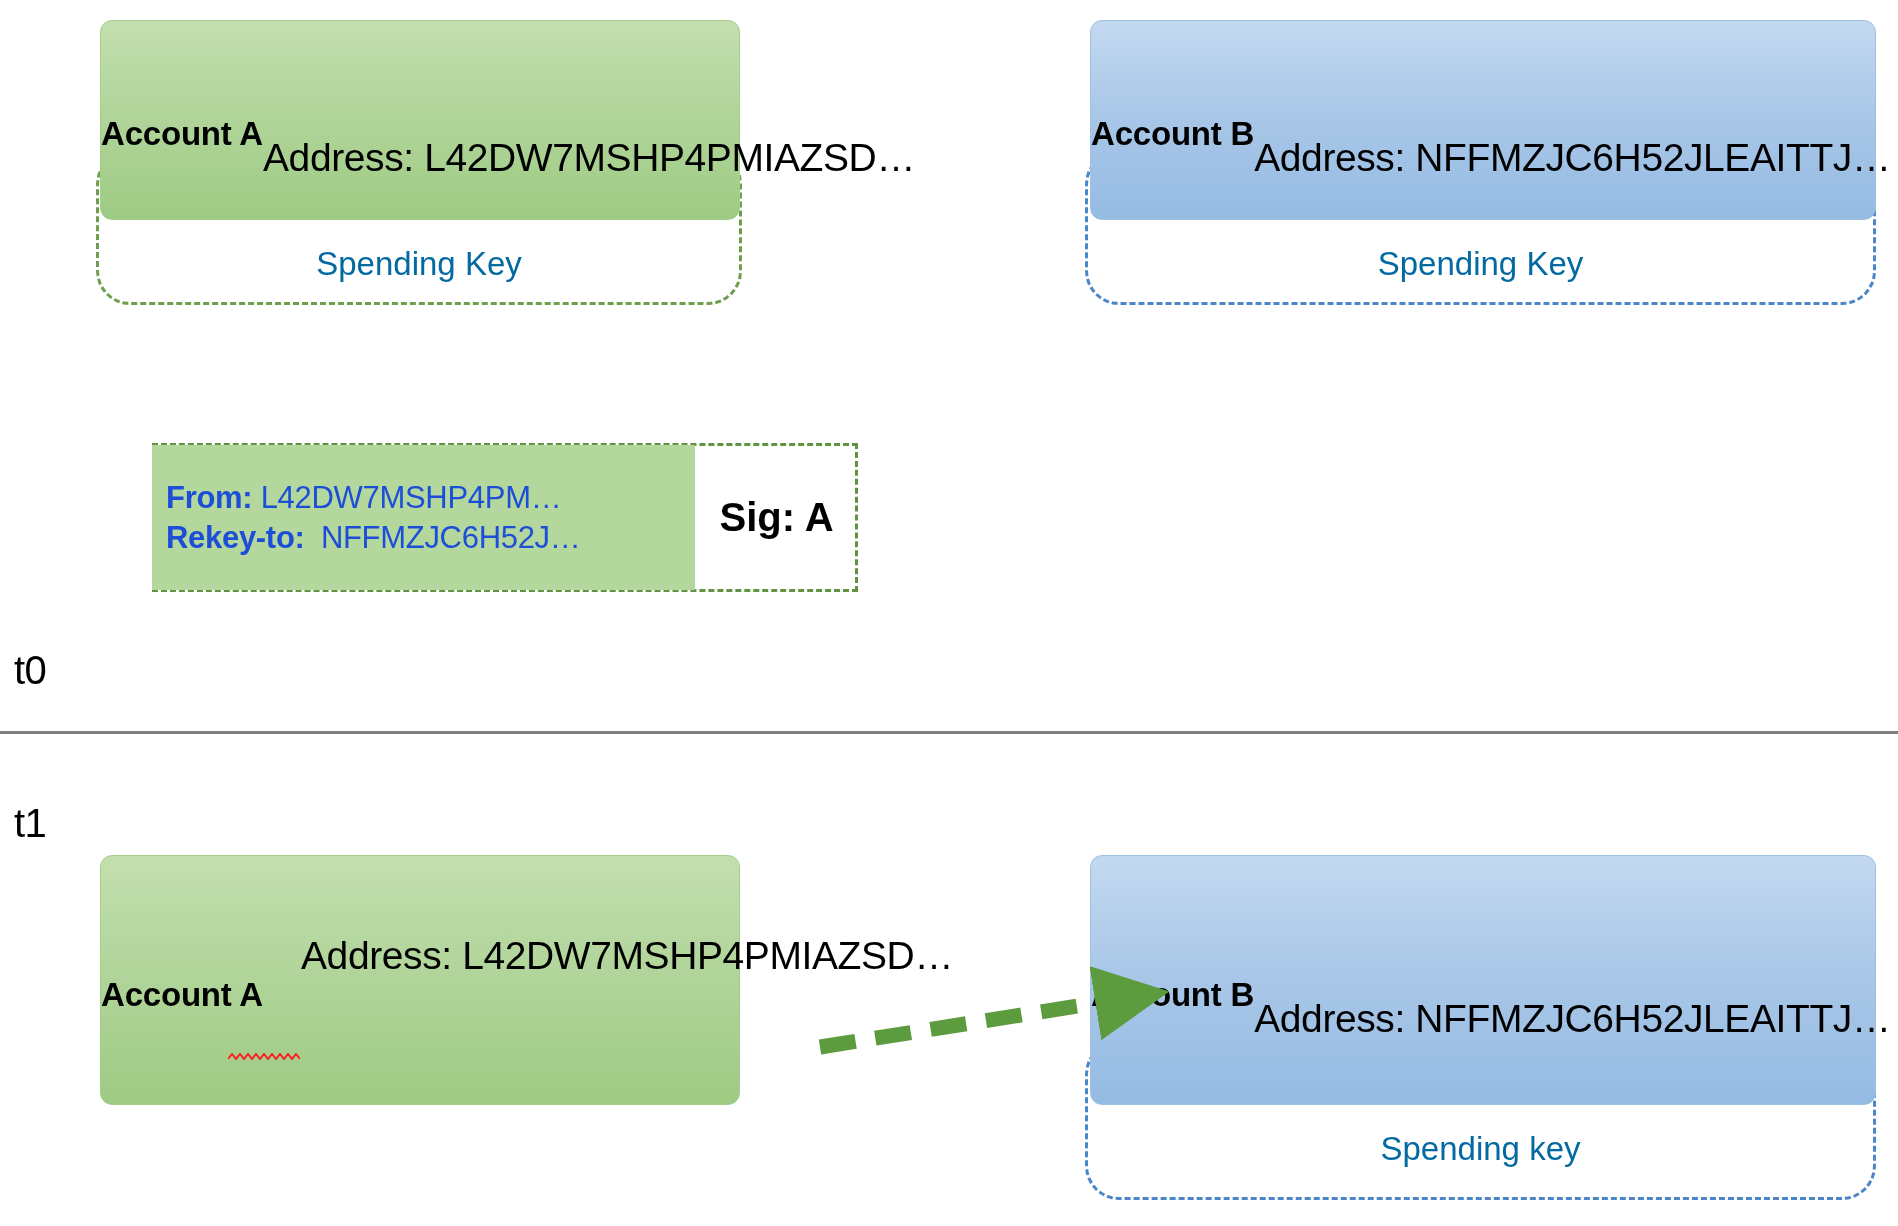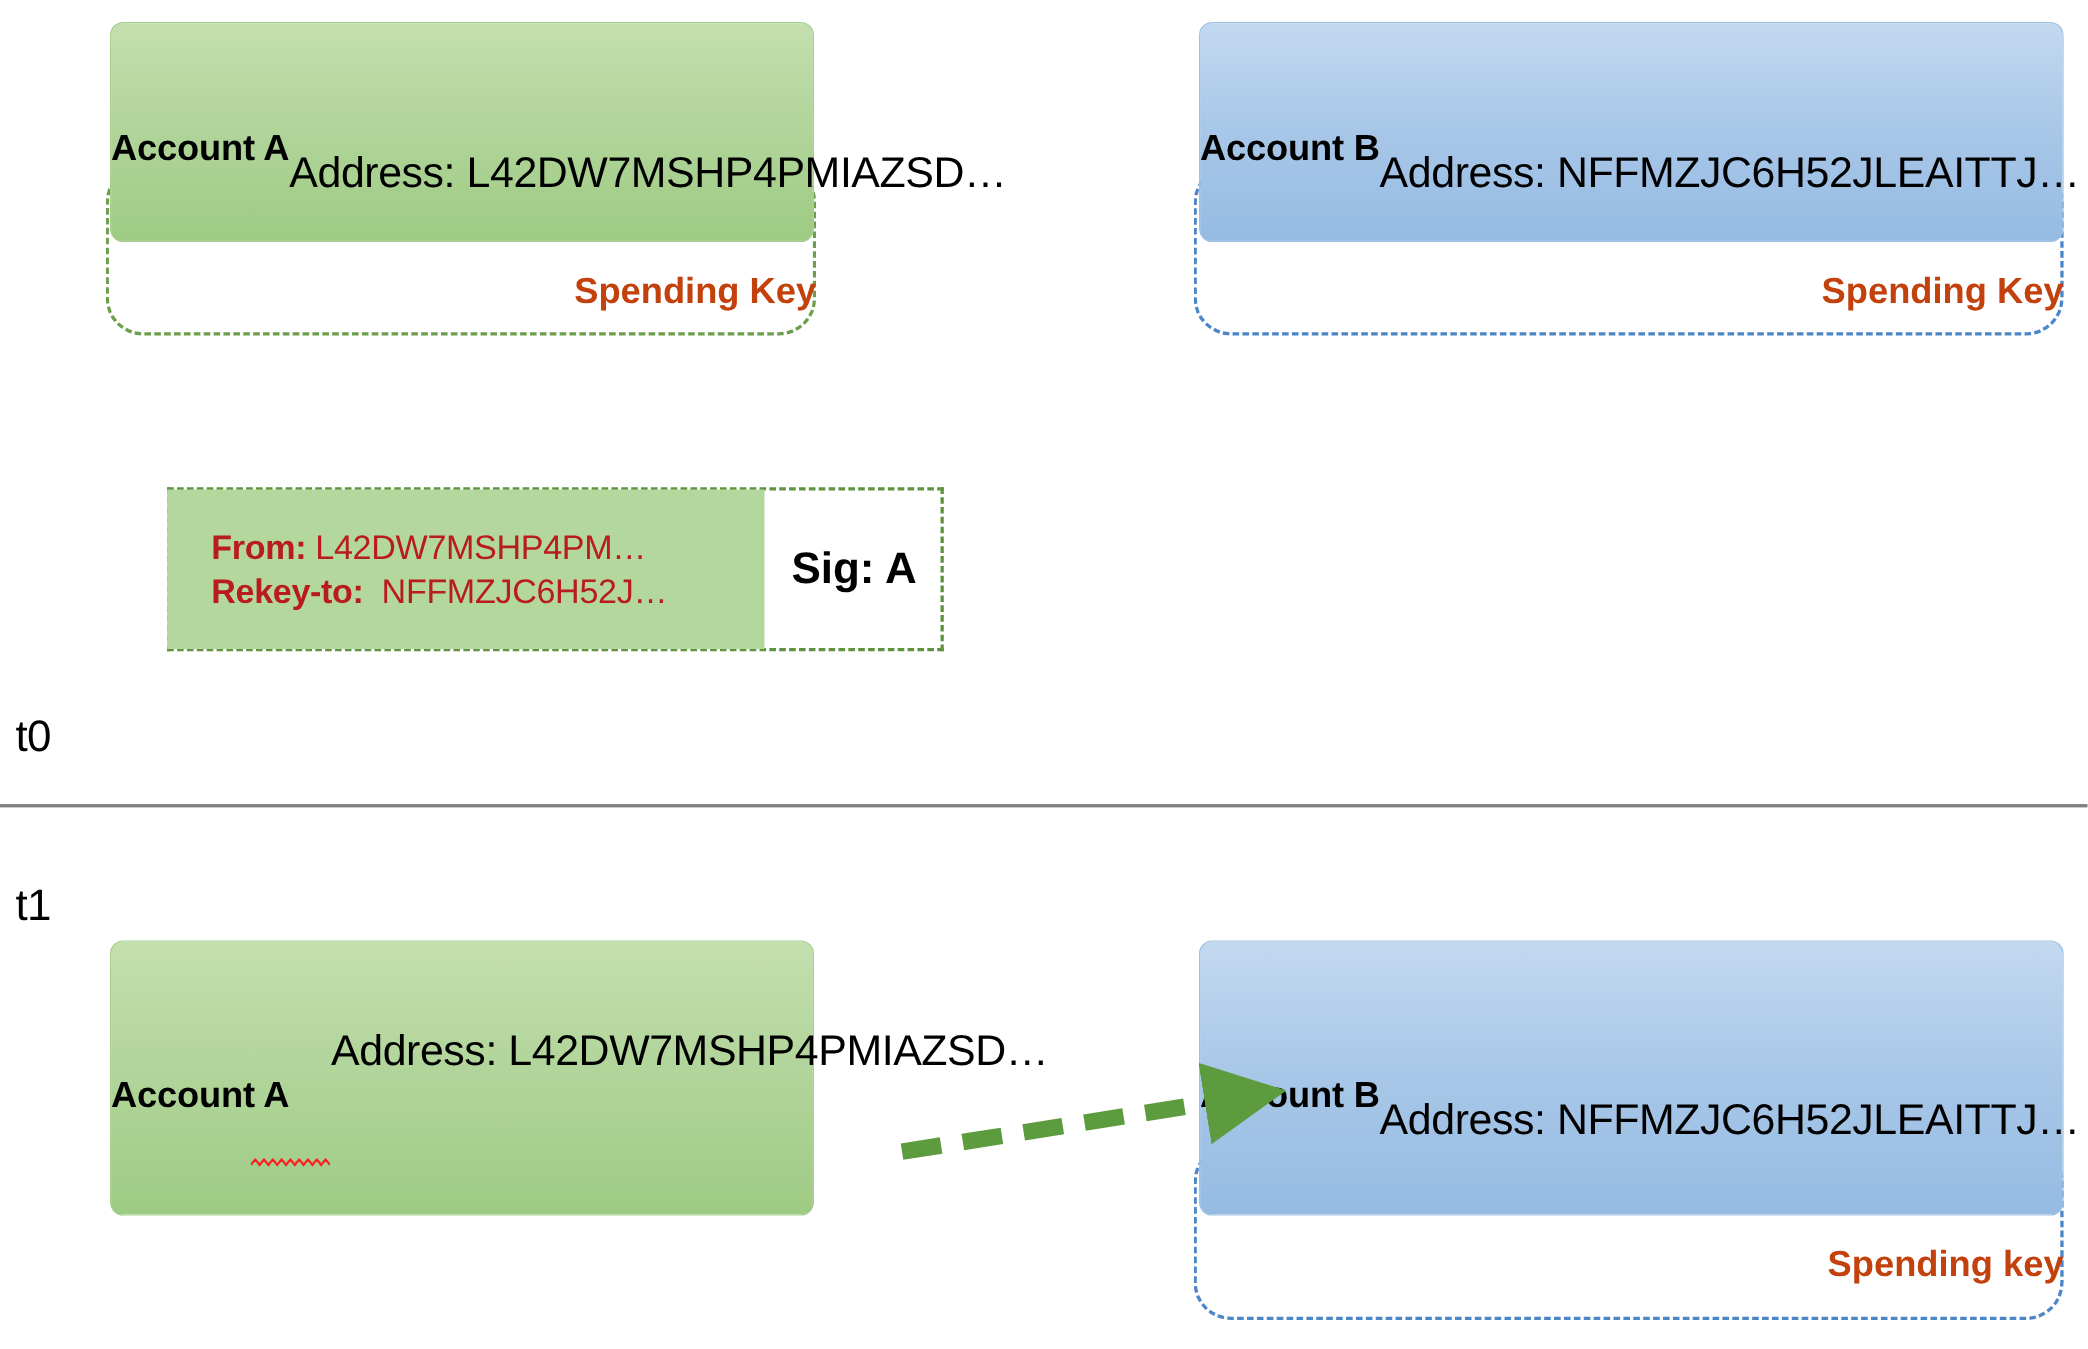"Spending Key" .spend-label { color: #c2410c -> #0369a1; font-weight: bold -> normal; text-align: right -> center }
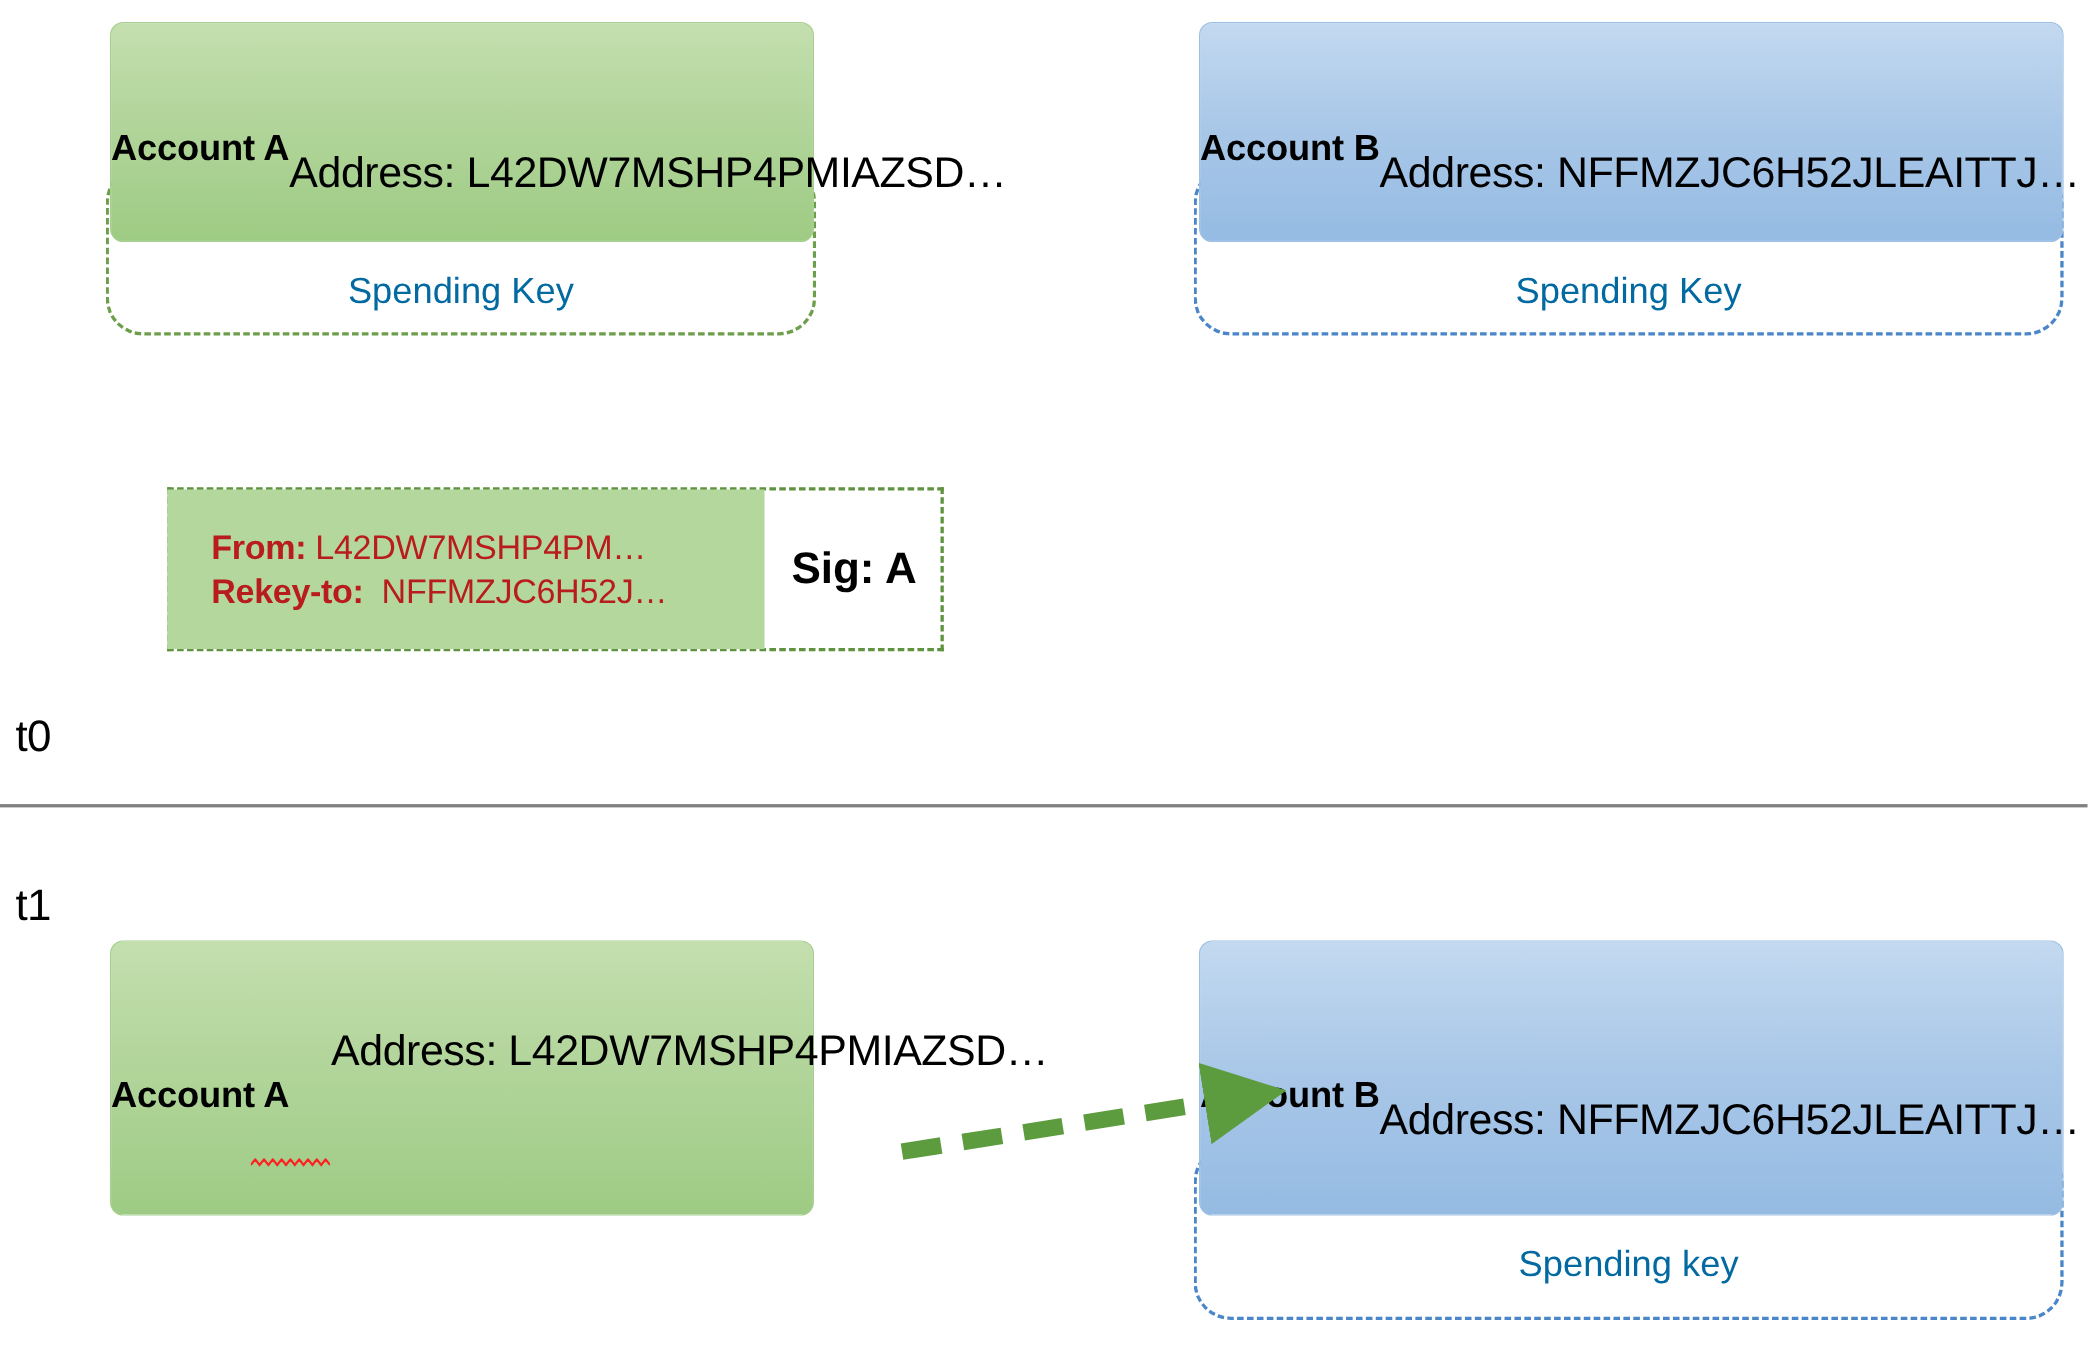"From: L42DW7MSHP4PM…" .tx-row { color: #b91c1c -> #1d4ed8; padding-left: 40px -> 14px }
